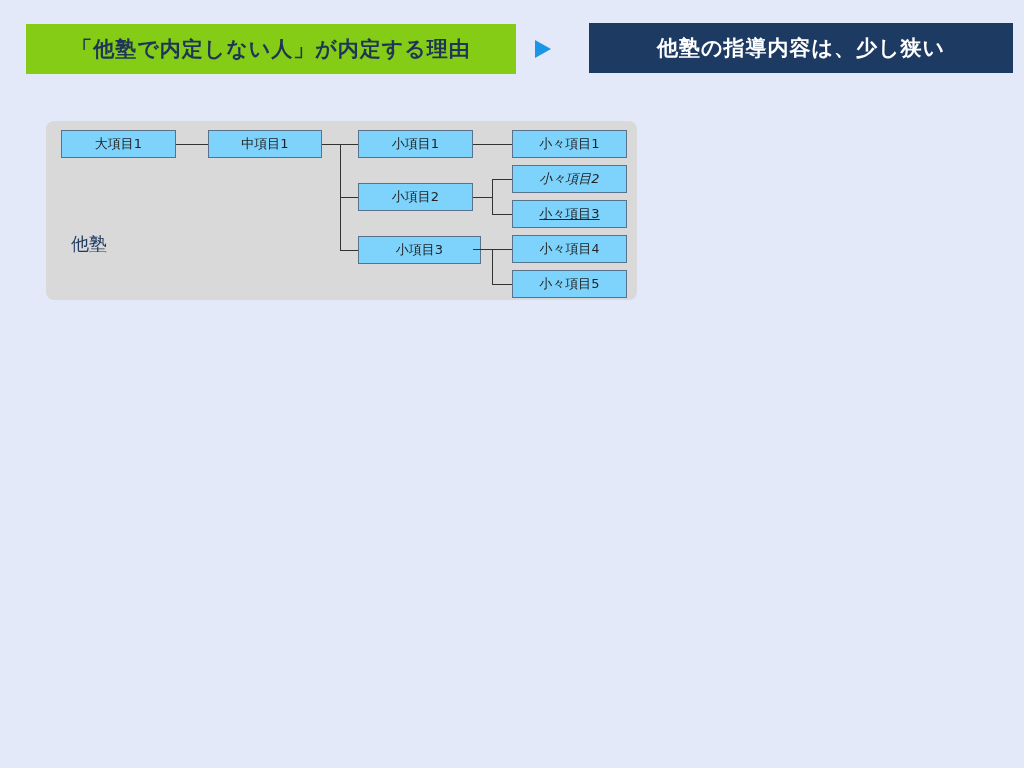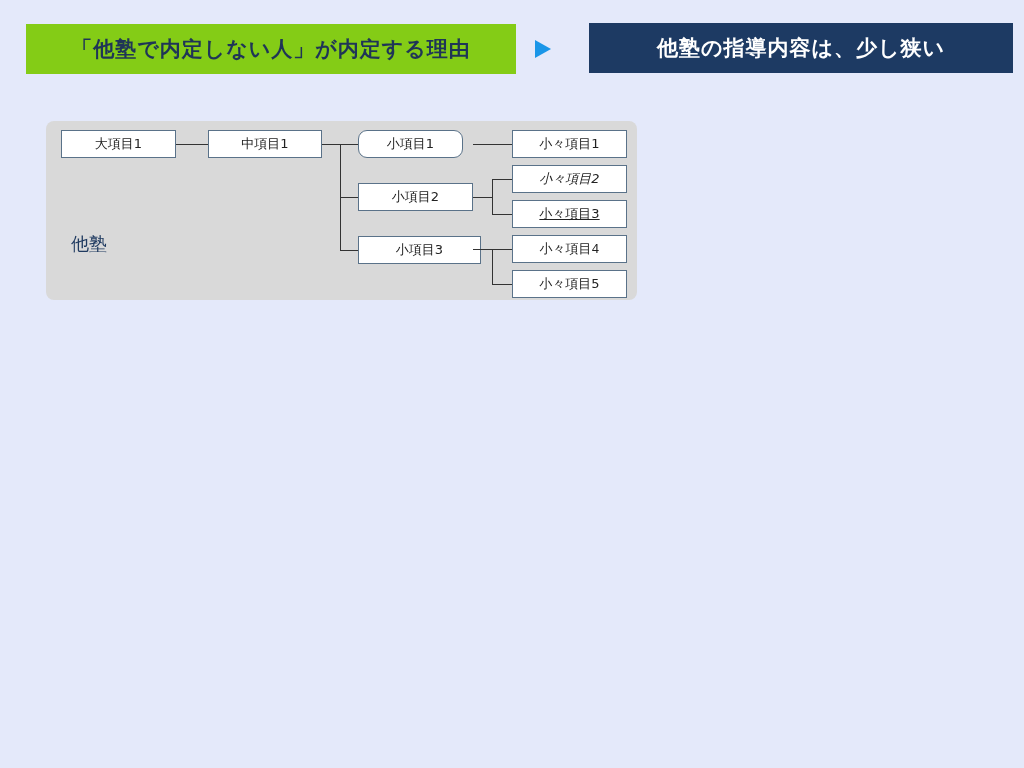"大項目1" .node { background: #ffffff -> #7dd3fc }
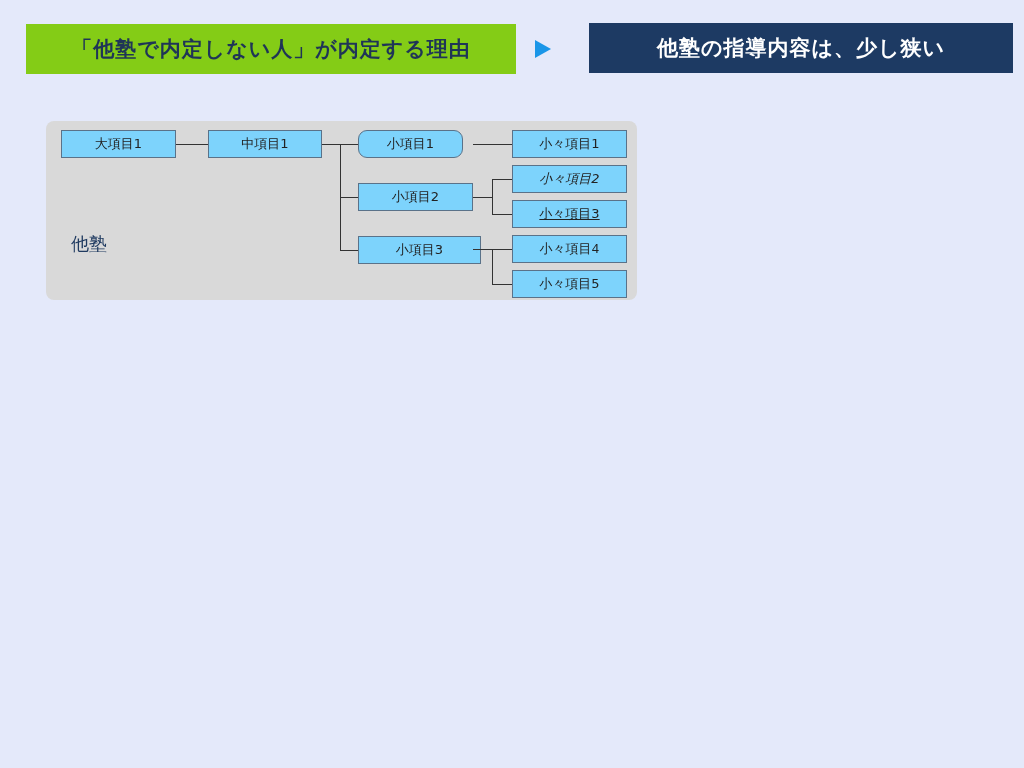"小項目1" div.node { border-radius: 9px -> none; width: 105px -> 115px }
